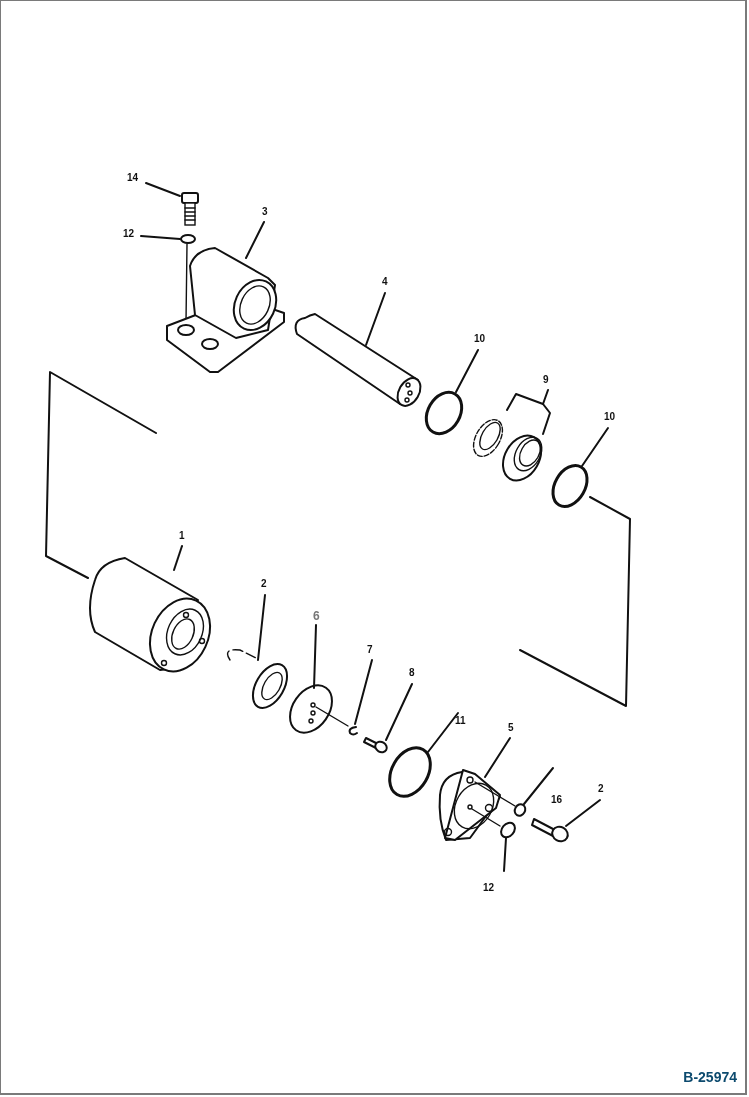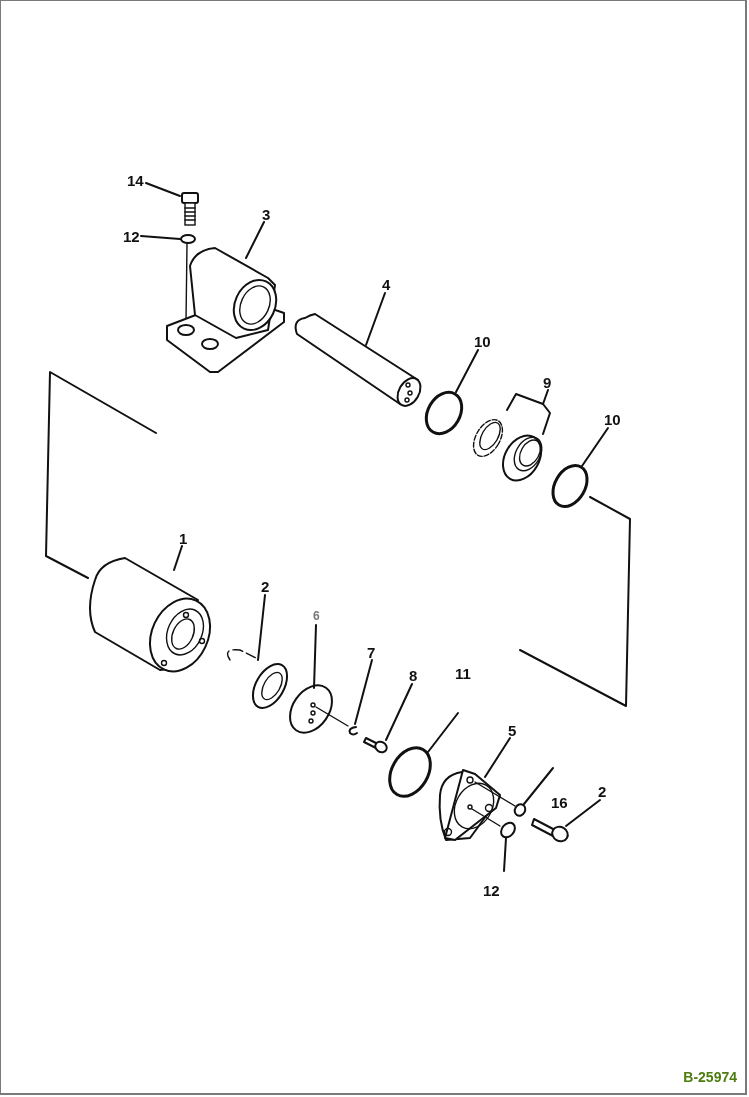"14" .lbl { font-size: 15px -> 10px }
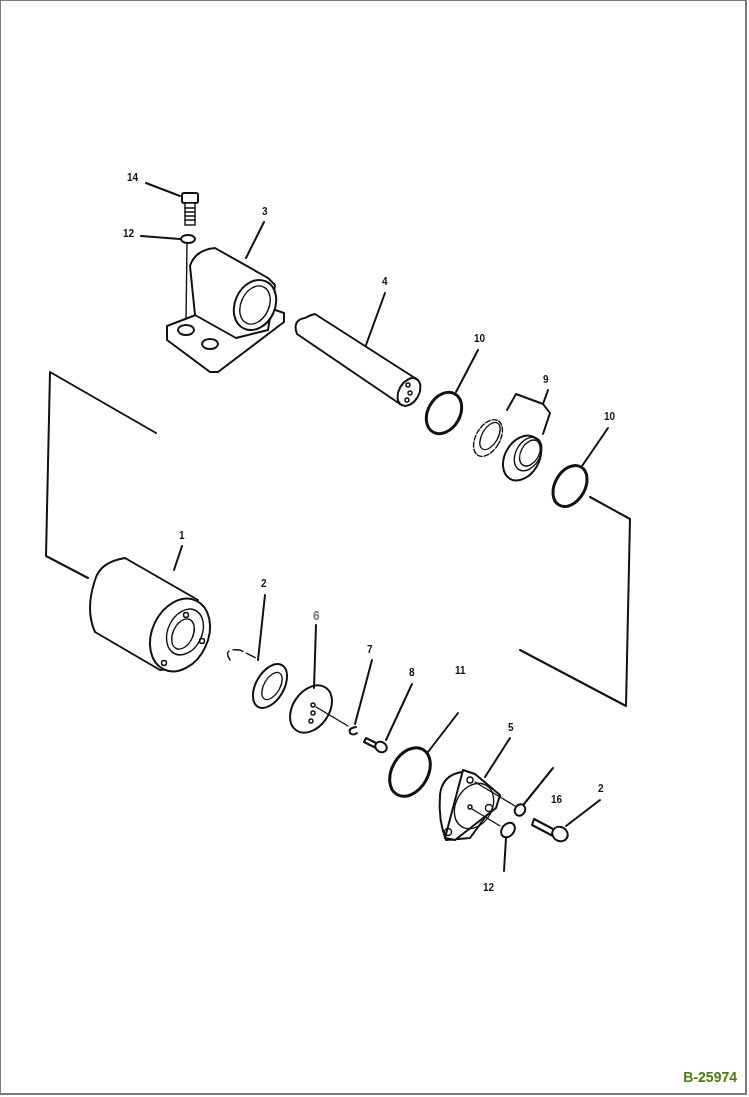"11" div.lbl { top: 666px -> 716px }
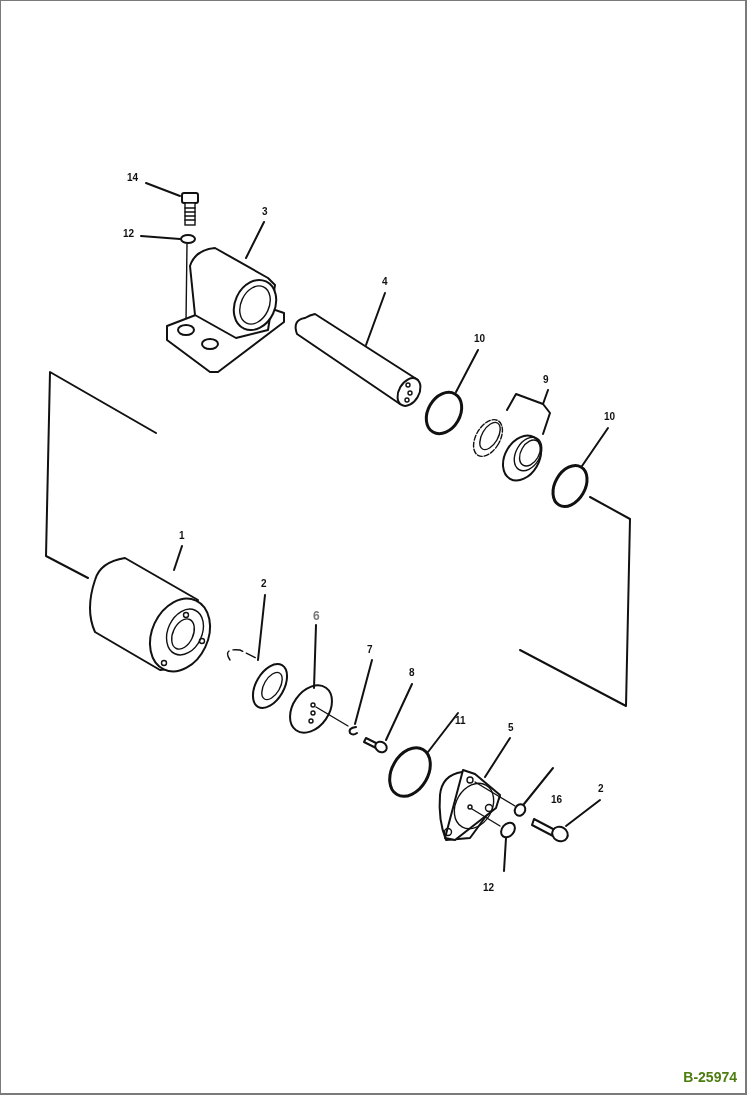"B-25974" .ref { color: #4d7c0f -> #0c4a6e }
